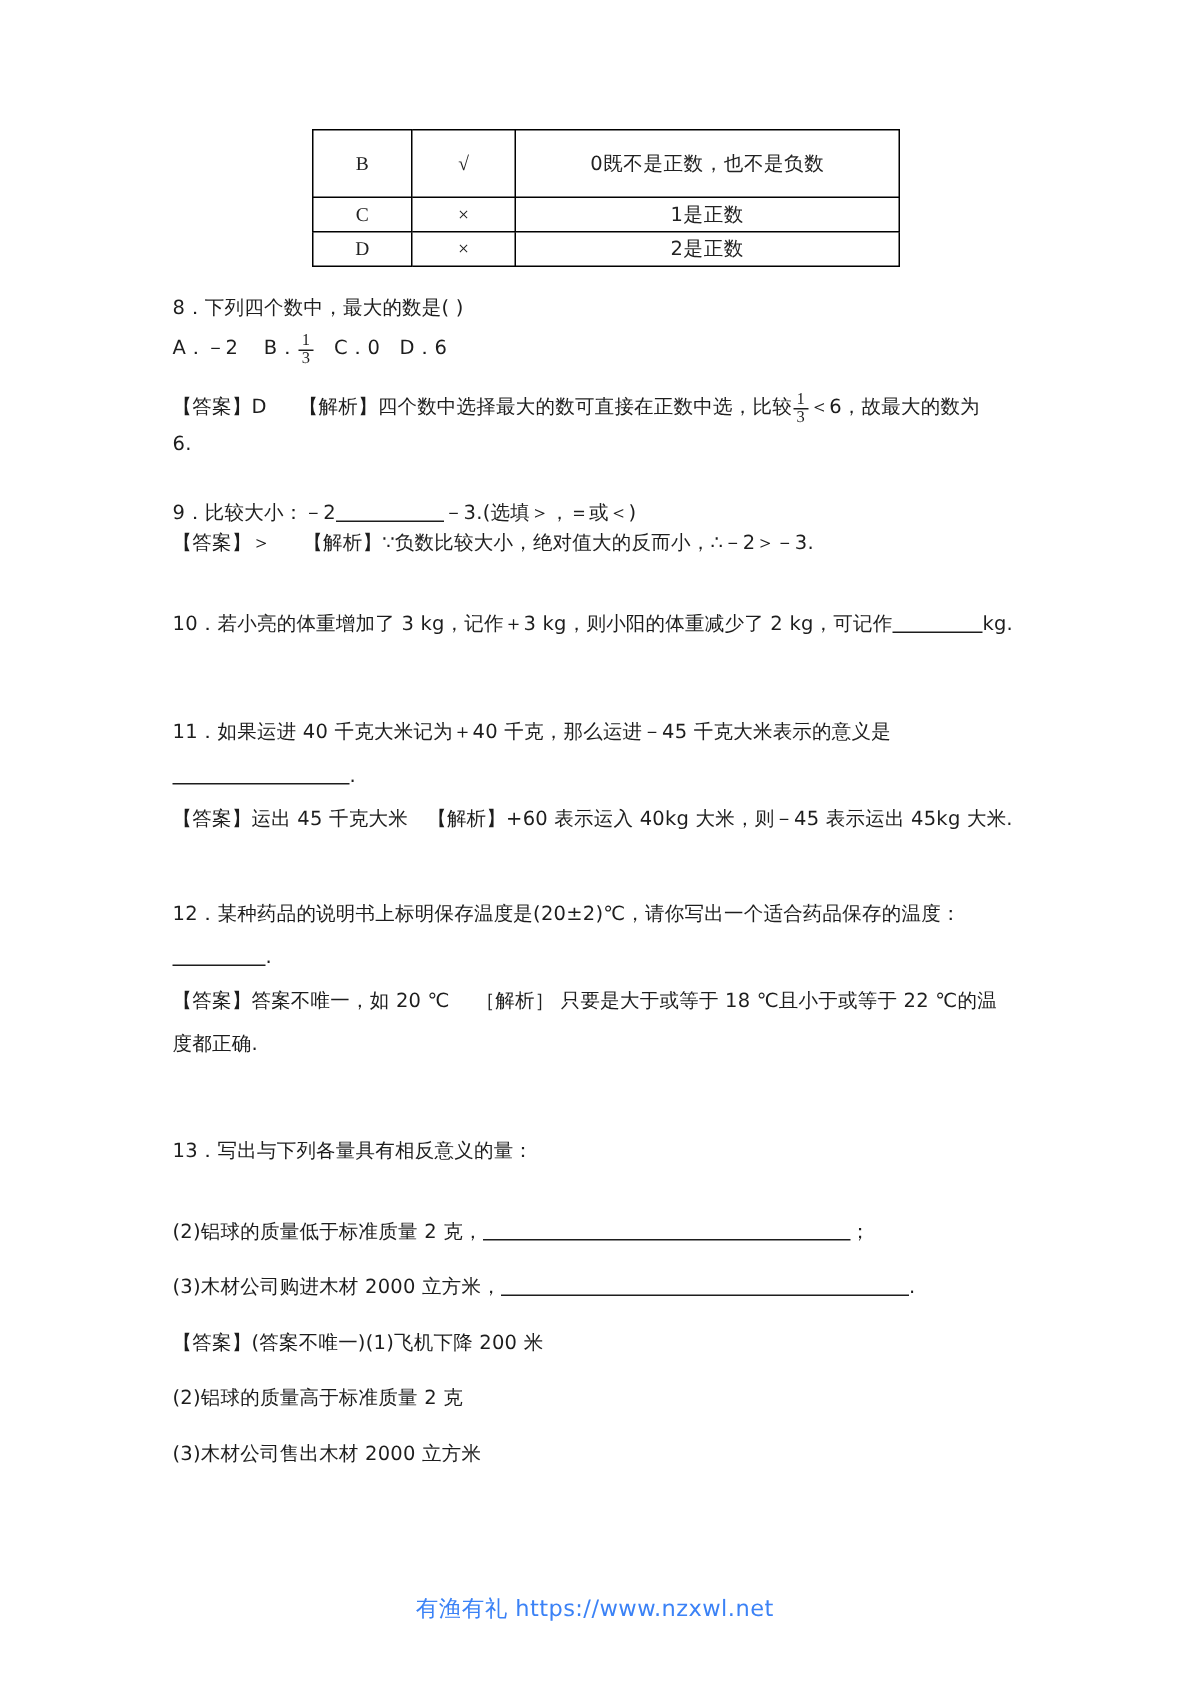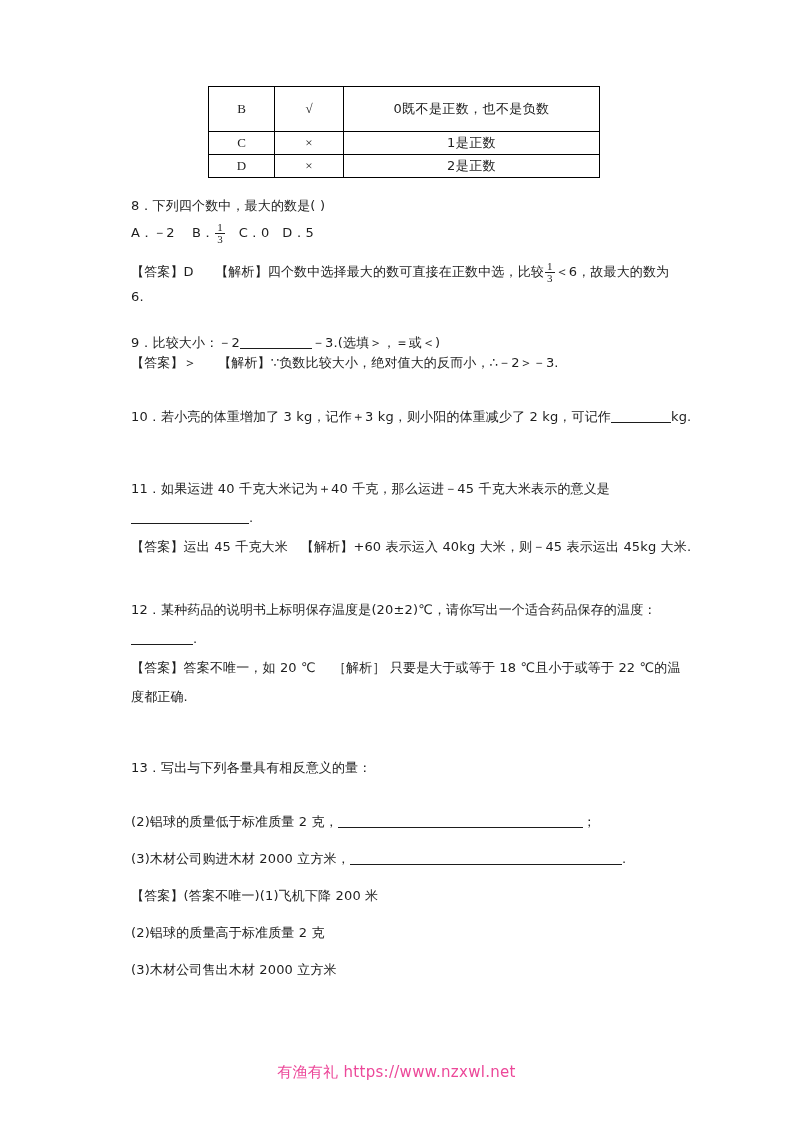"8．下列四个数中，最大的数是( )" .content { margin-left: 16px -> none }
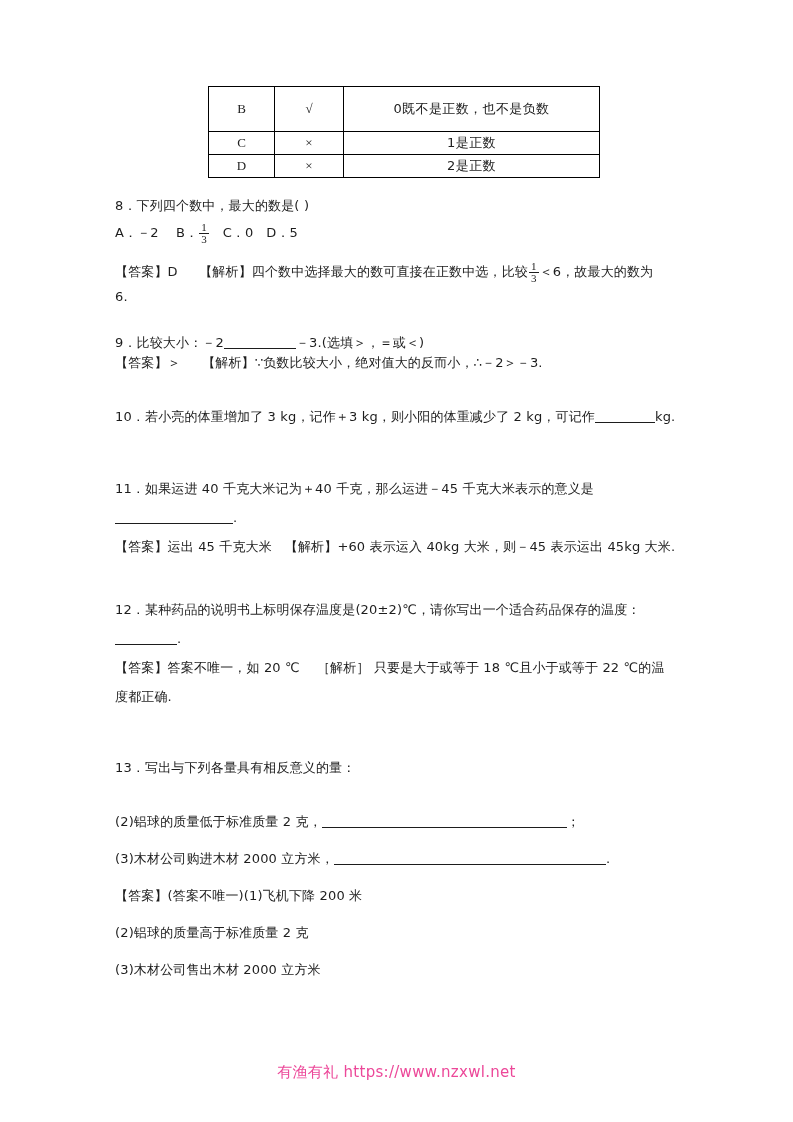"D．5" span { text: 5 -> 6 }
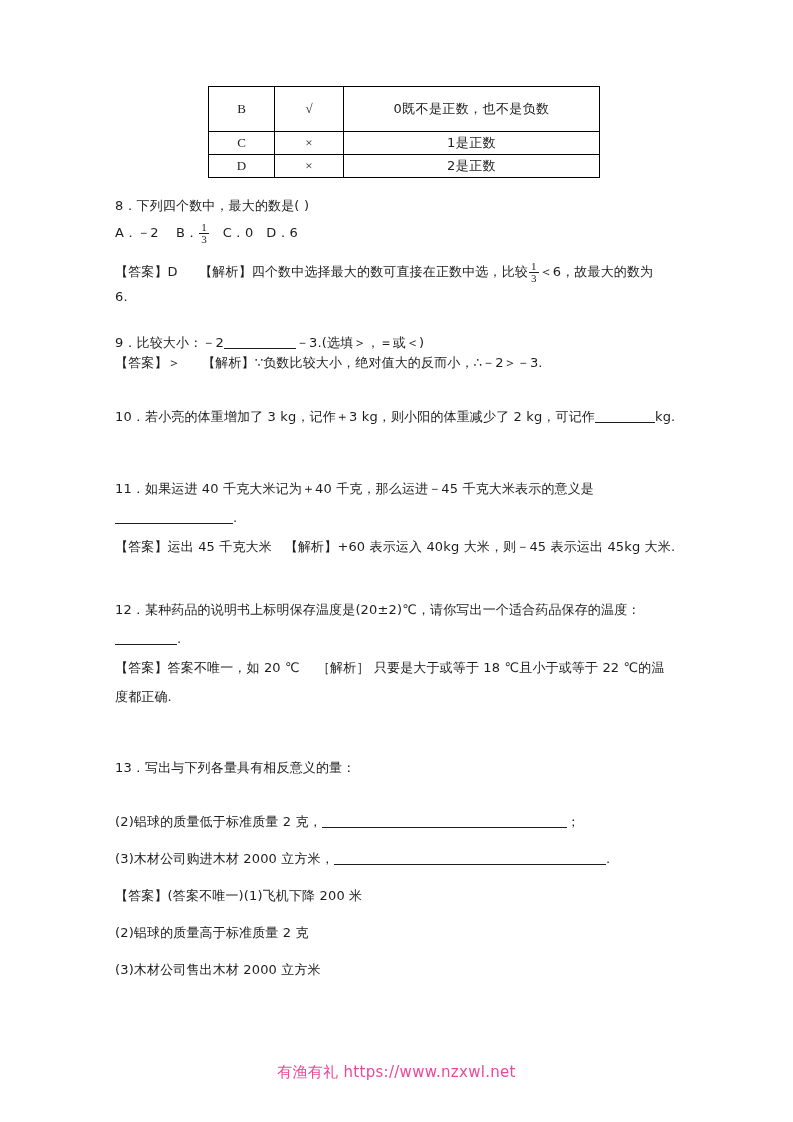"有渔有礼 https://www.nzxwl.net" .watermark { color: #ec4899 -> #3b82f6 }
